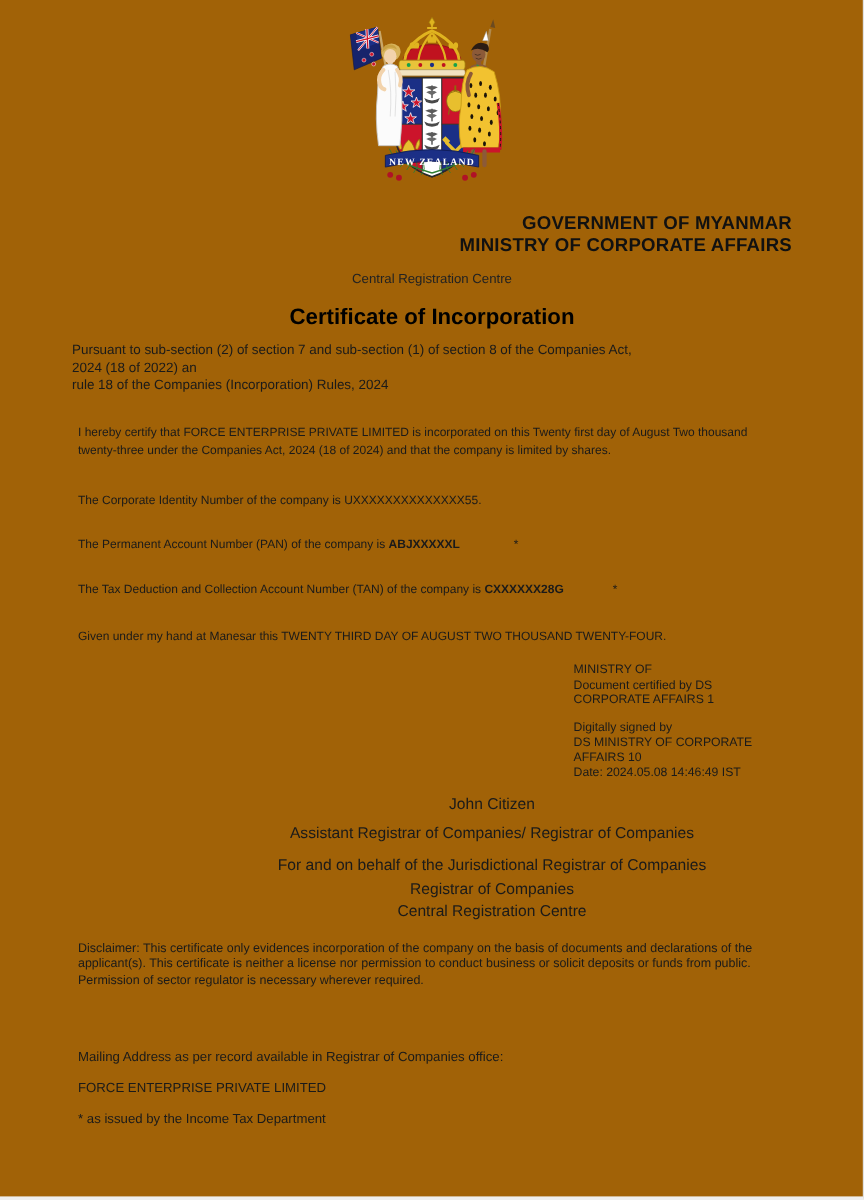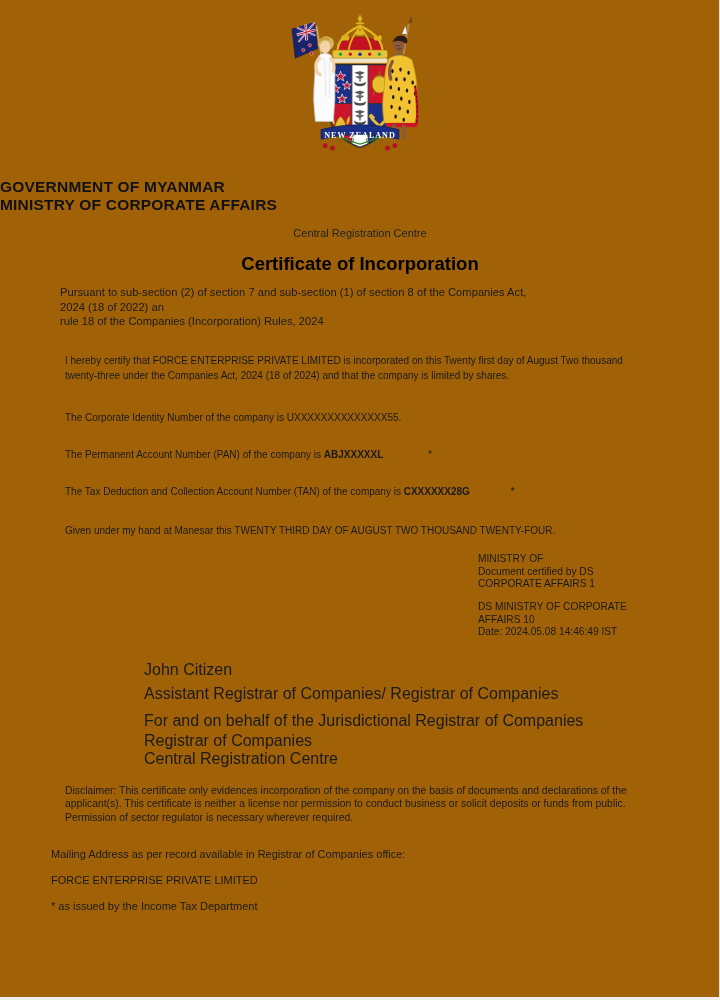"GOVERNMENT OF MYANMAR" .gov-title { text-align: left -> right }
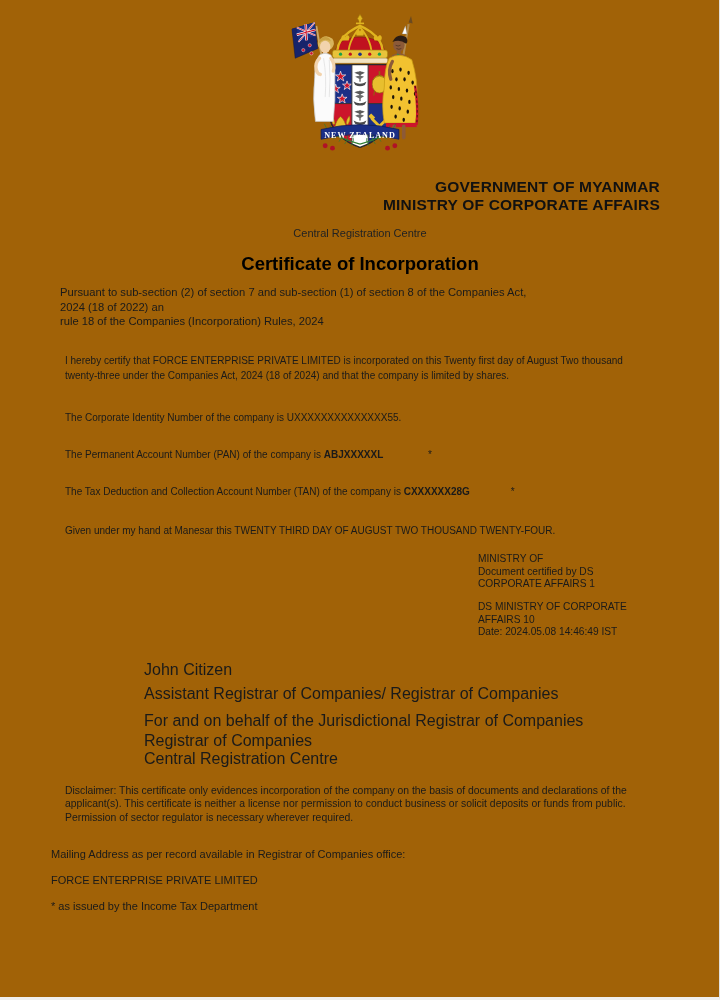"Digitally signed by" div { html: none -> <div>Digitally signed by</div> }
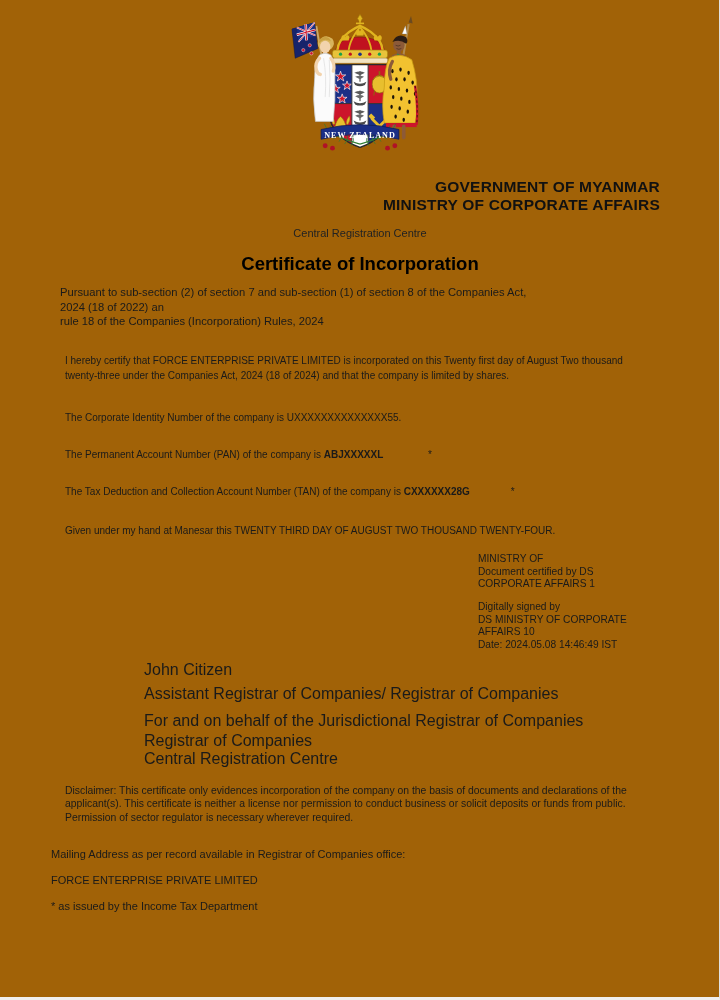"John Citizen" .right-text { font-size: 16px -> 13px; left: 144px -> 160px; text-align: left -> center }
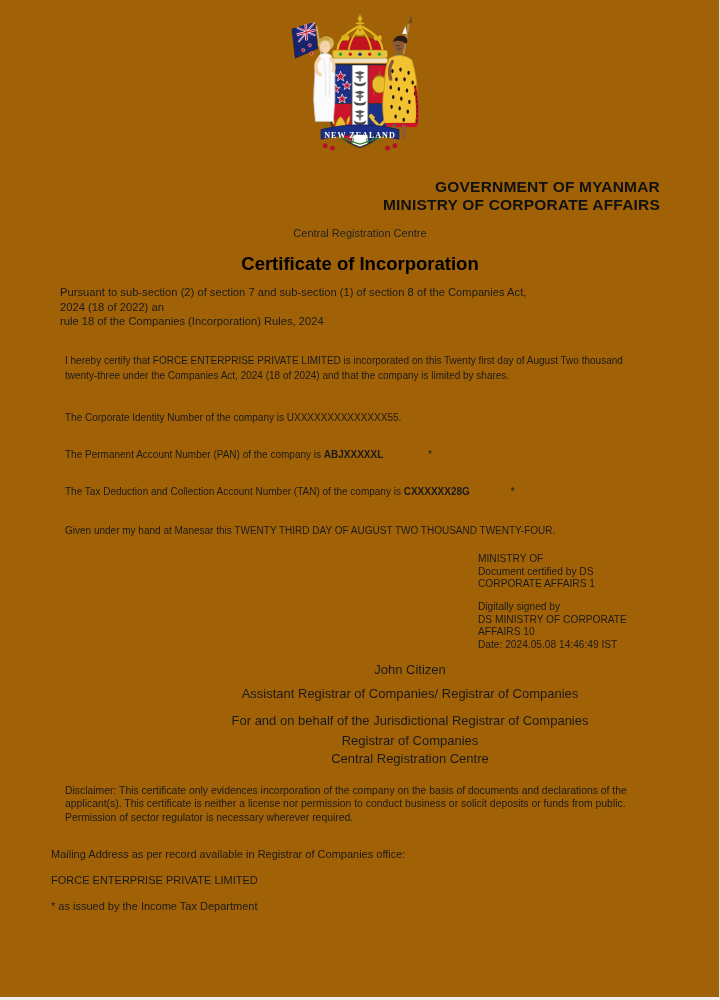"Mailing Address as per record" .foot-line { left: 51px -> 65px; margin-top: none -> 27px }
